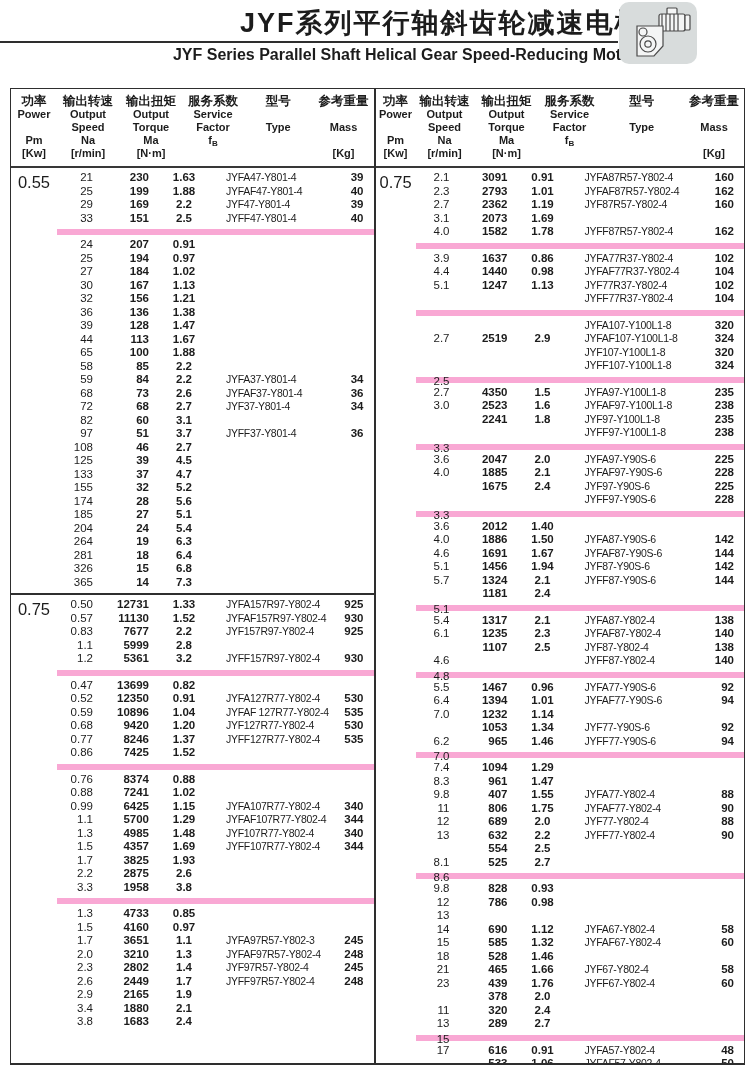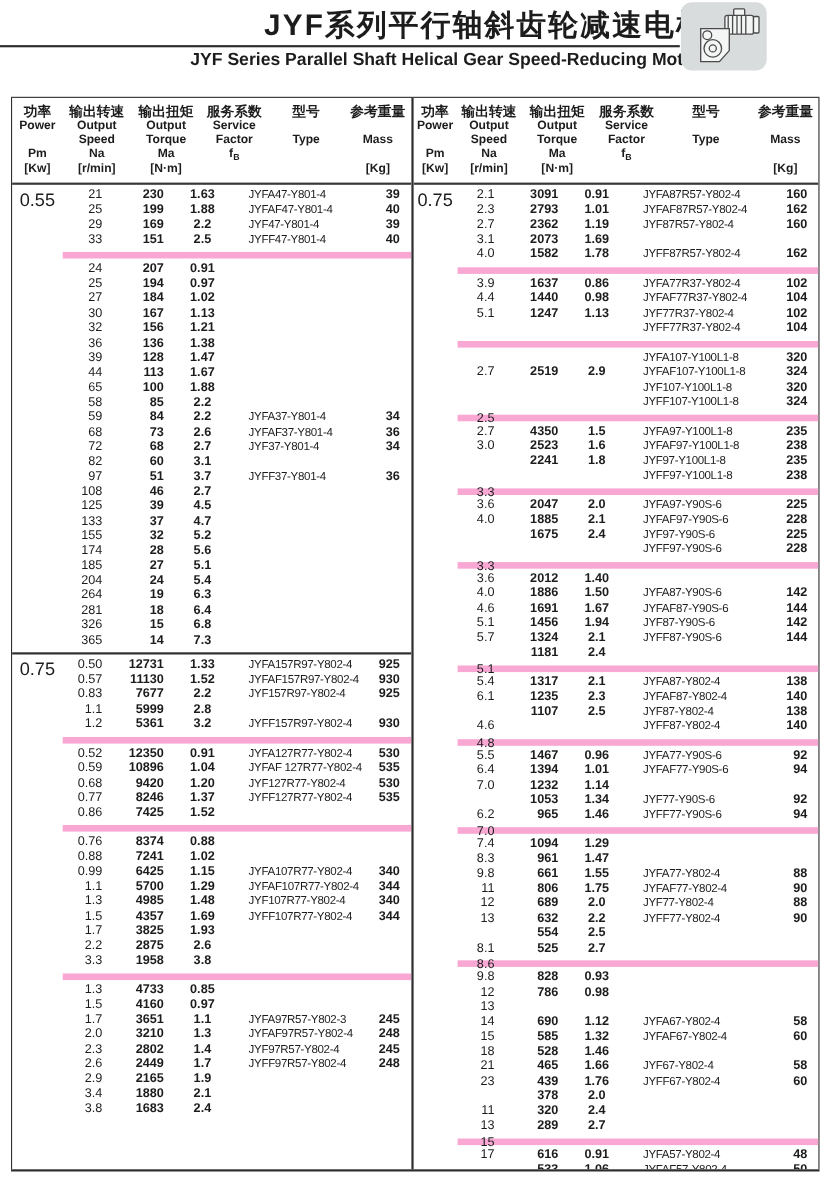"0.47" div.row { html: none -> <div> <div>0.47</div> <div>13699</div> <div>0.82</div> <div></div> <div></div> </div> }
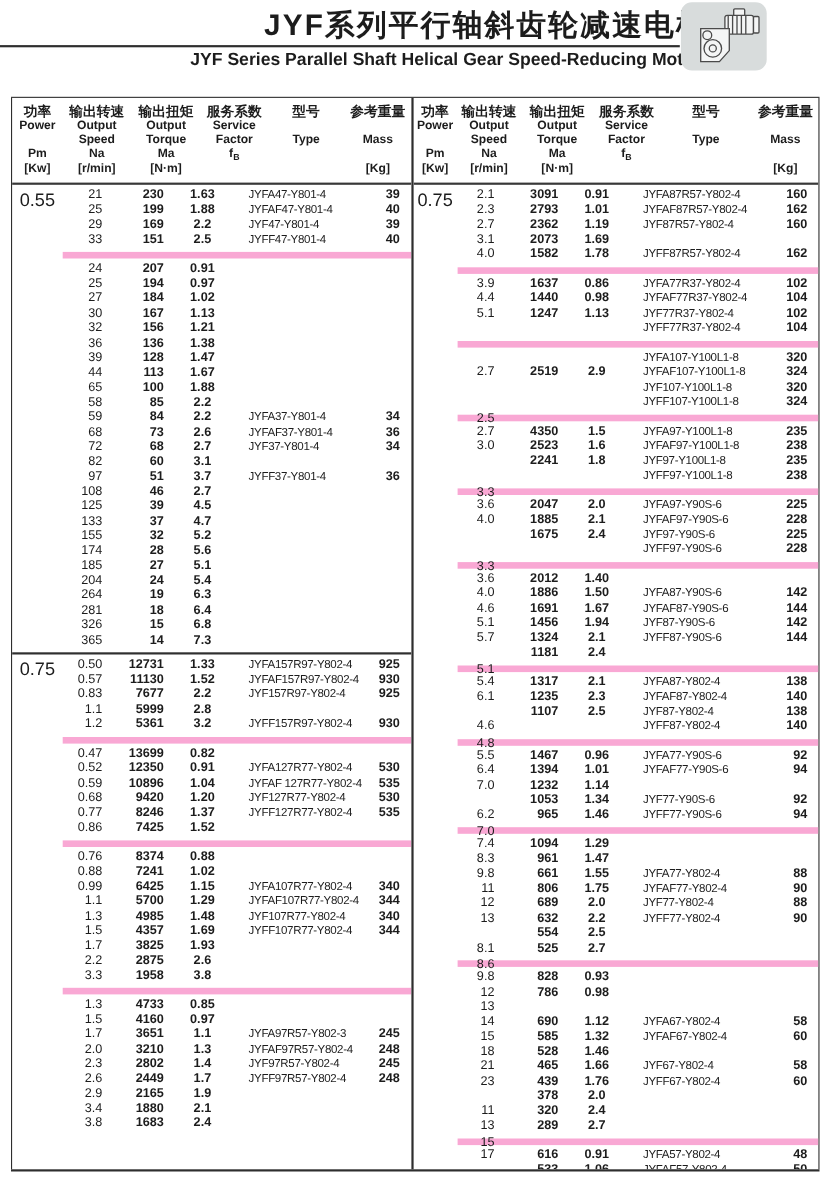"661" div.c-torque { text: 661 -> 407 }
